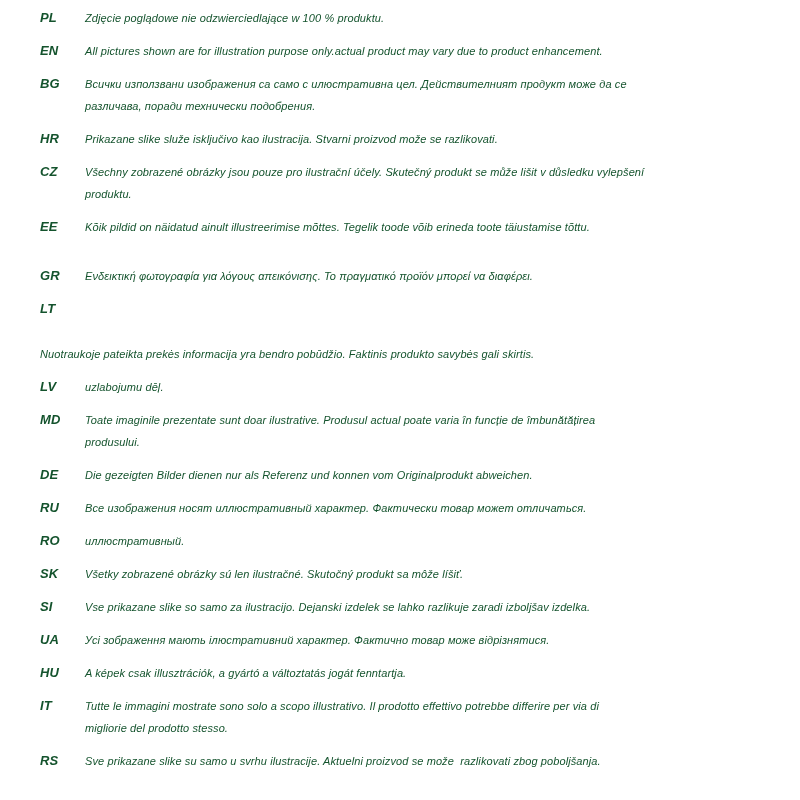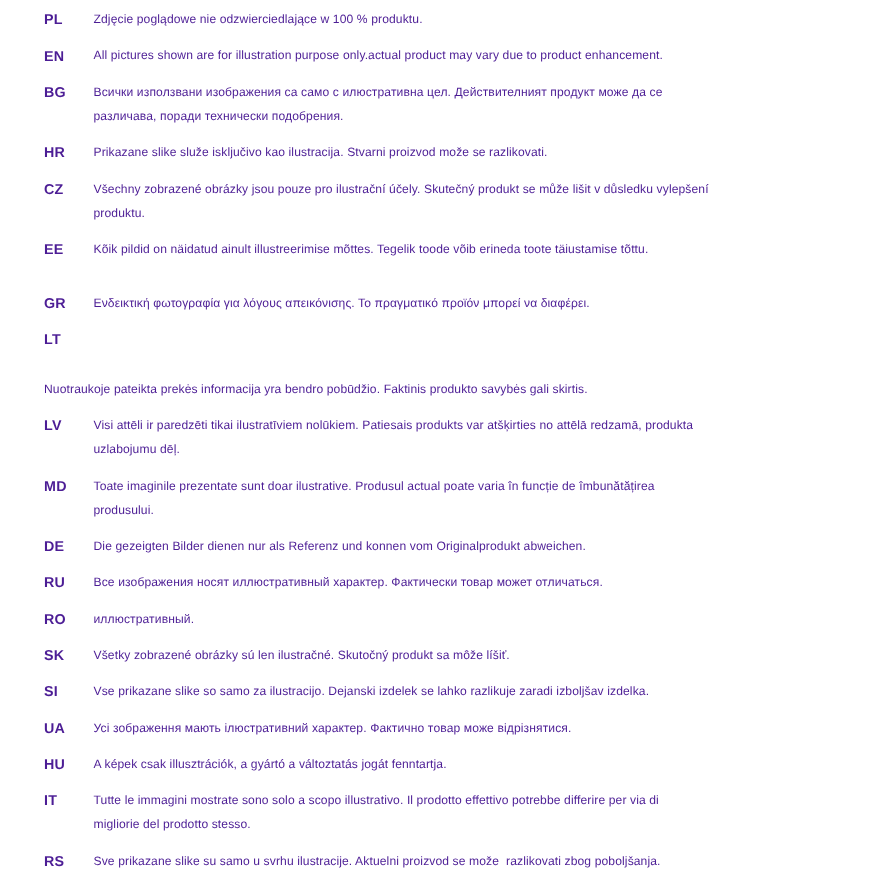"PL" .entry { color: #4c1d95 -> #14532d; font-style: none -> italic }
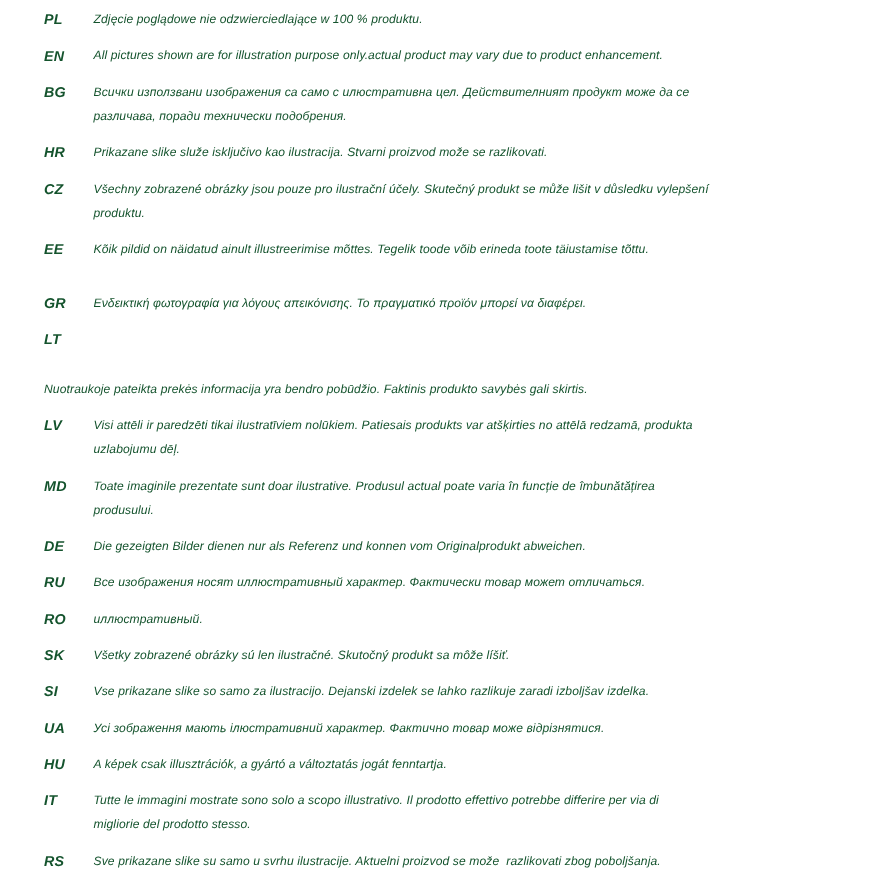"Visi attēli ir paredzēti tikai" div.line { html: <div>Visi attēli ir paredzēti tikai ilustratīviem nolūkiem. Patiesais produkts var atšķirties no attēlā redzamā, produkta</div> -> none }
